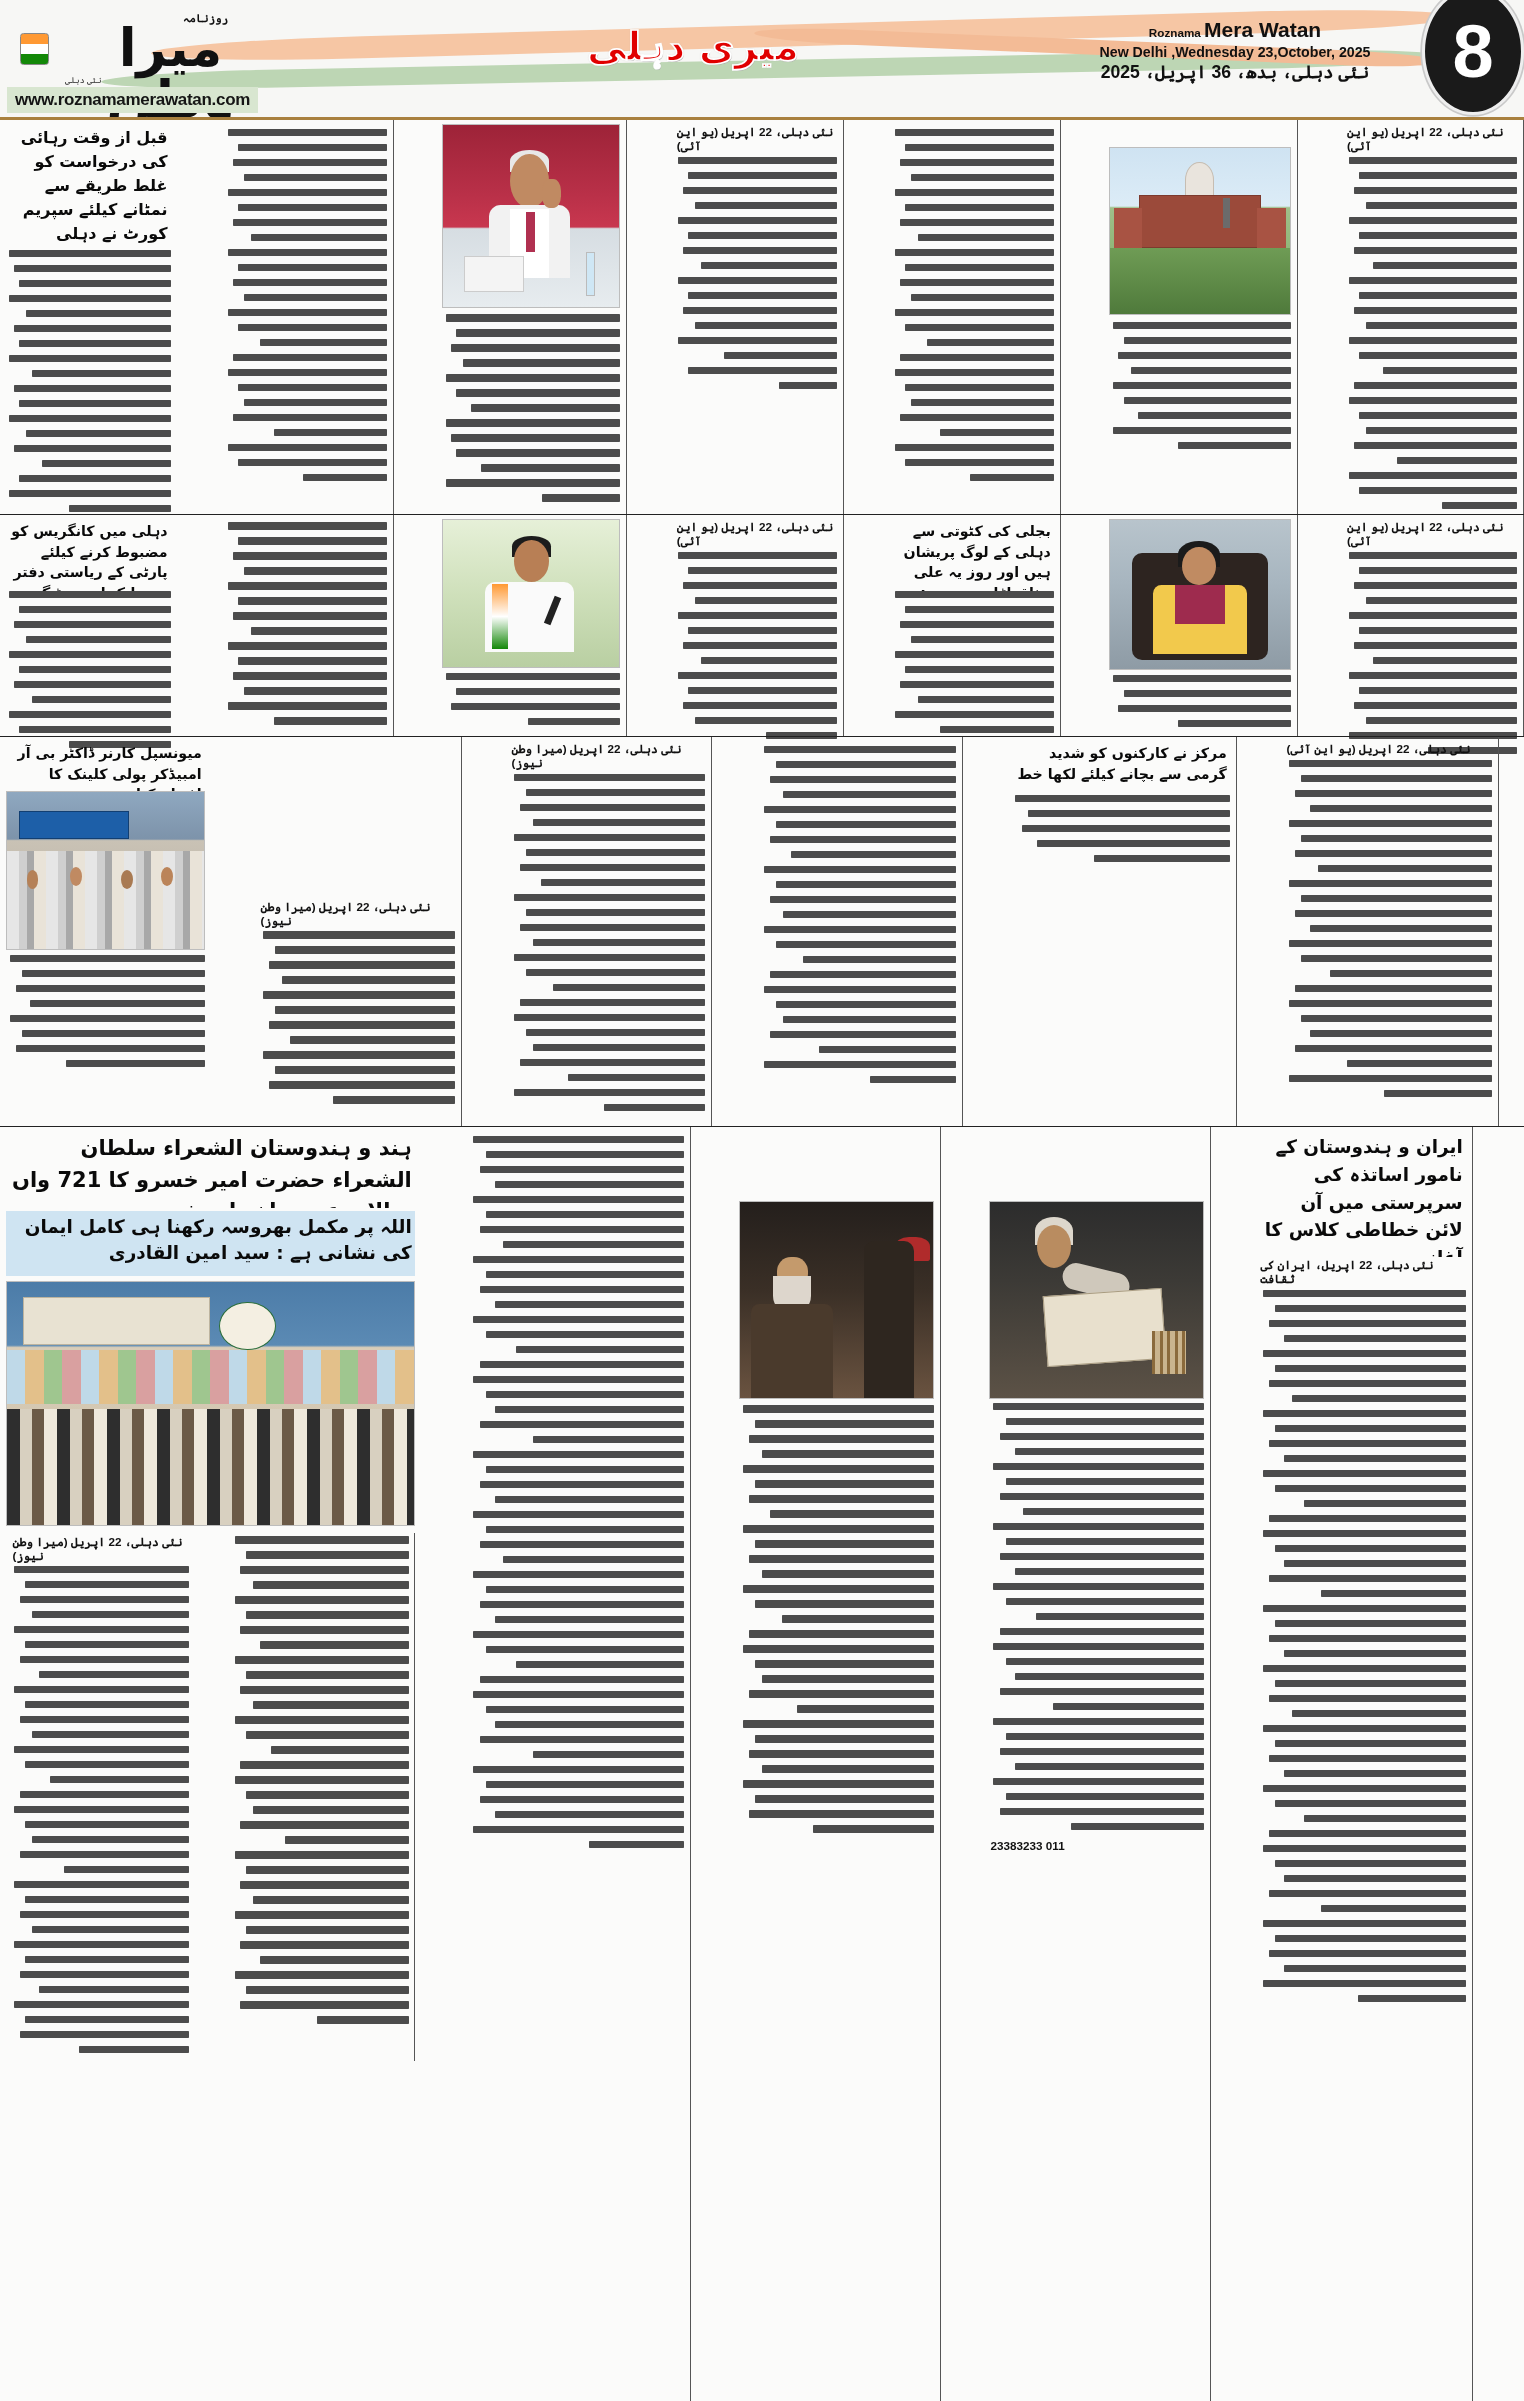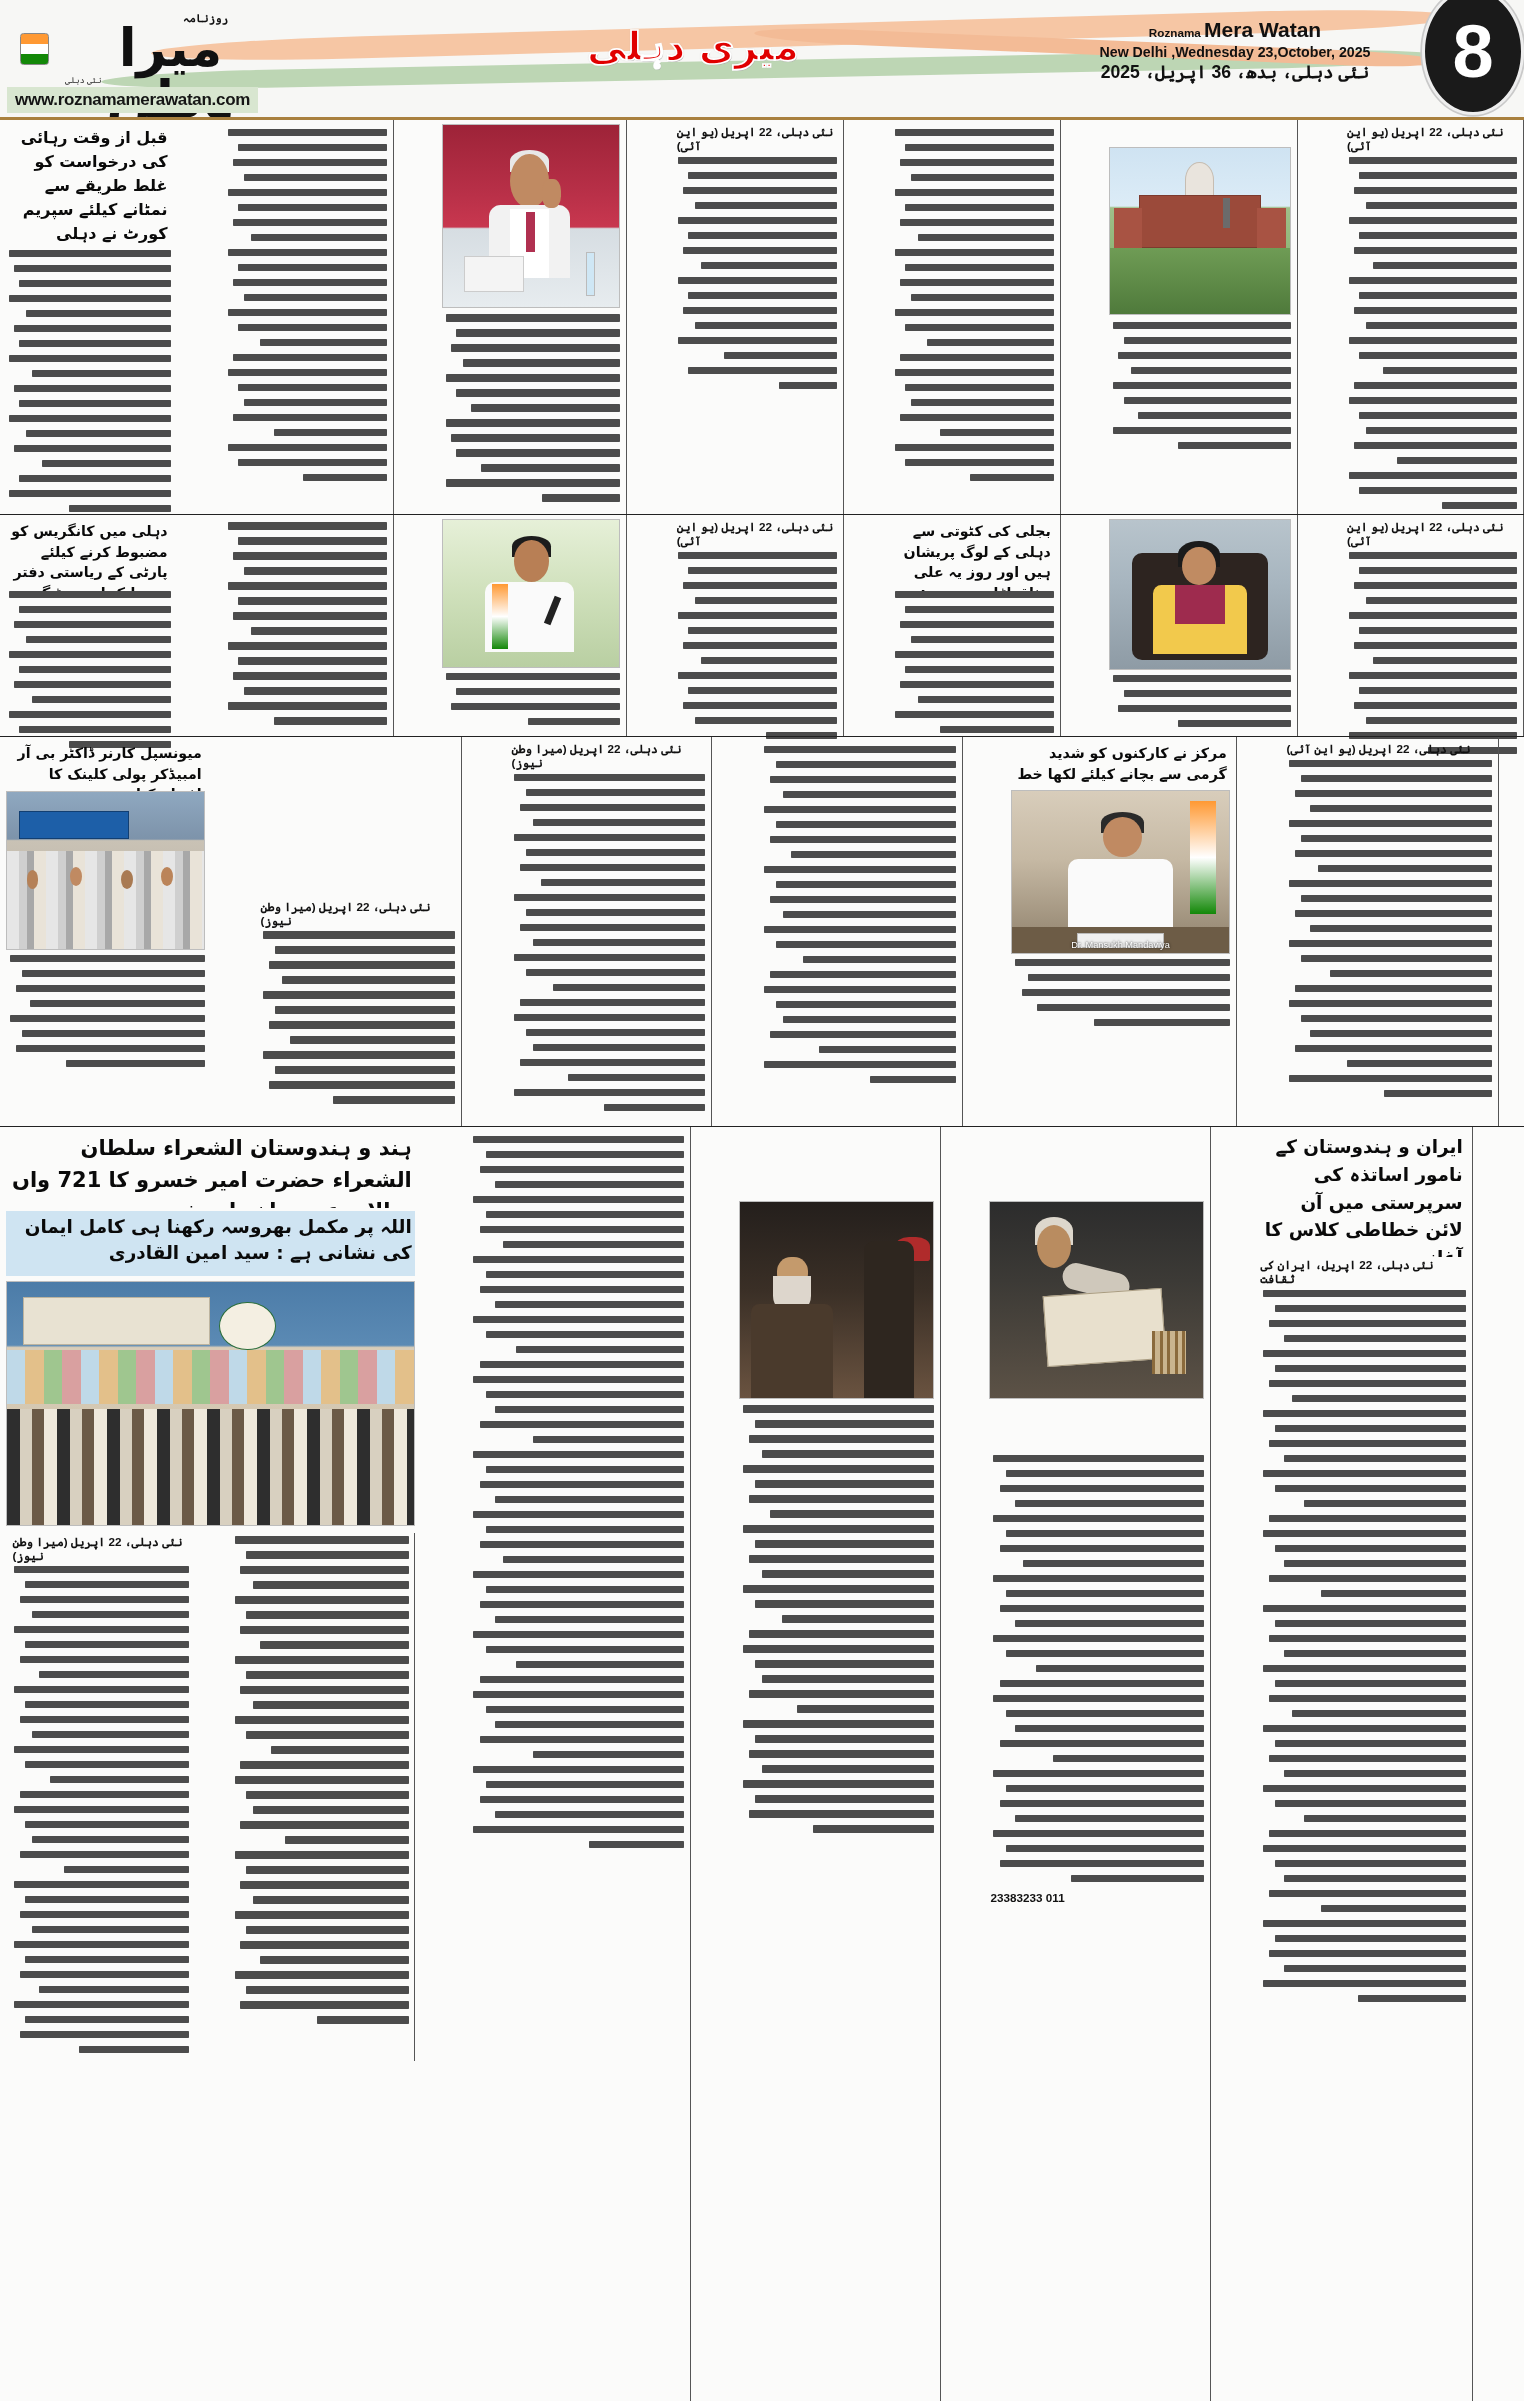"Dr. Mansukh Mandaviya" div.photo { html: <div> <div></div> <div></div> <div></div> <div></div> <div></div> <div></div> <div>Dr. Mansukh Mandaviya</div> </div> -> none }
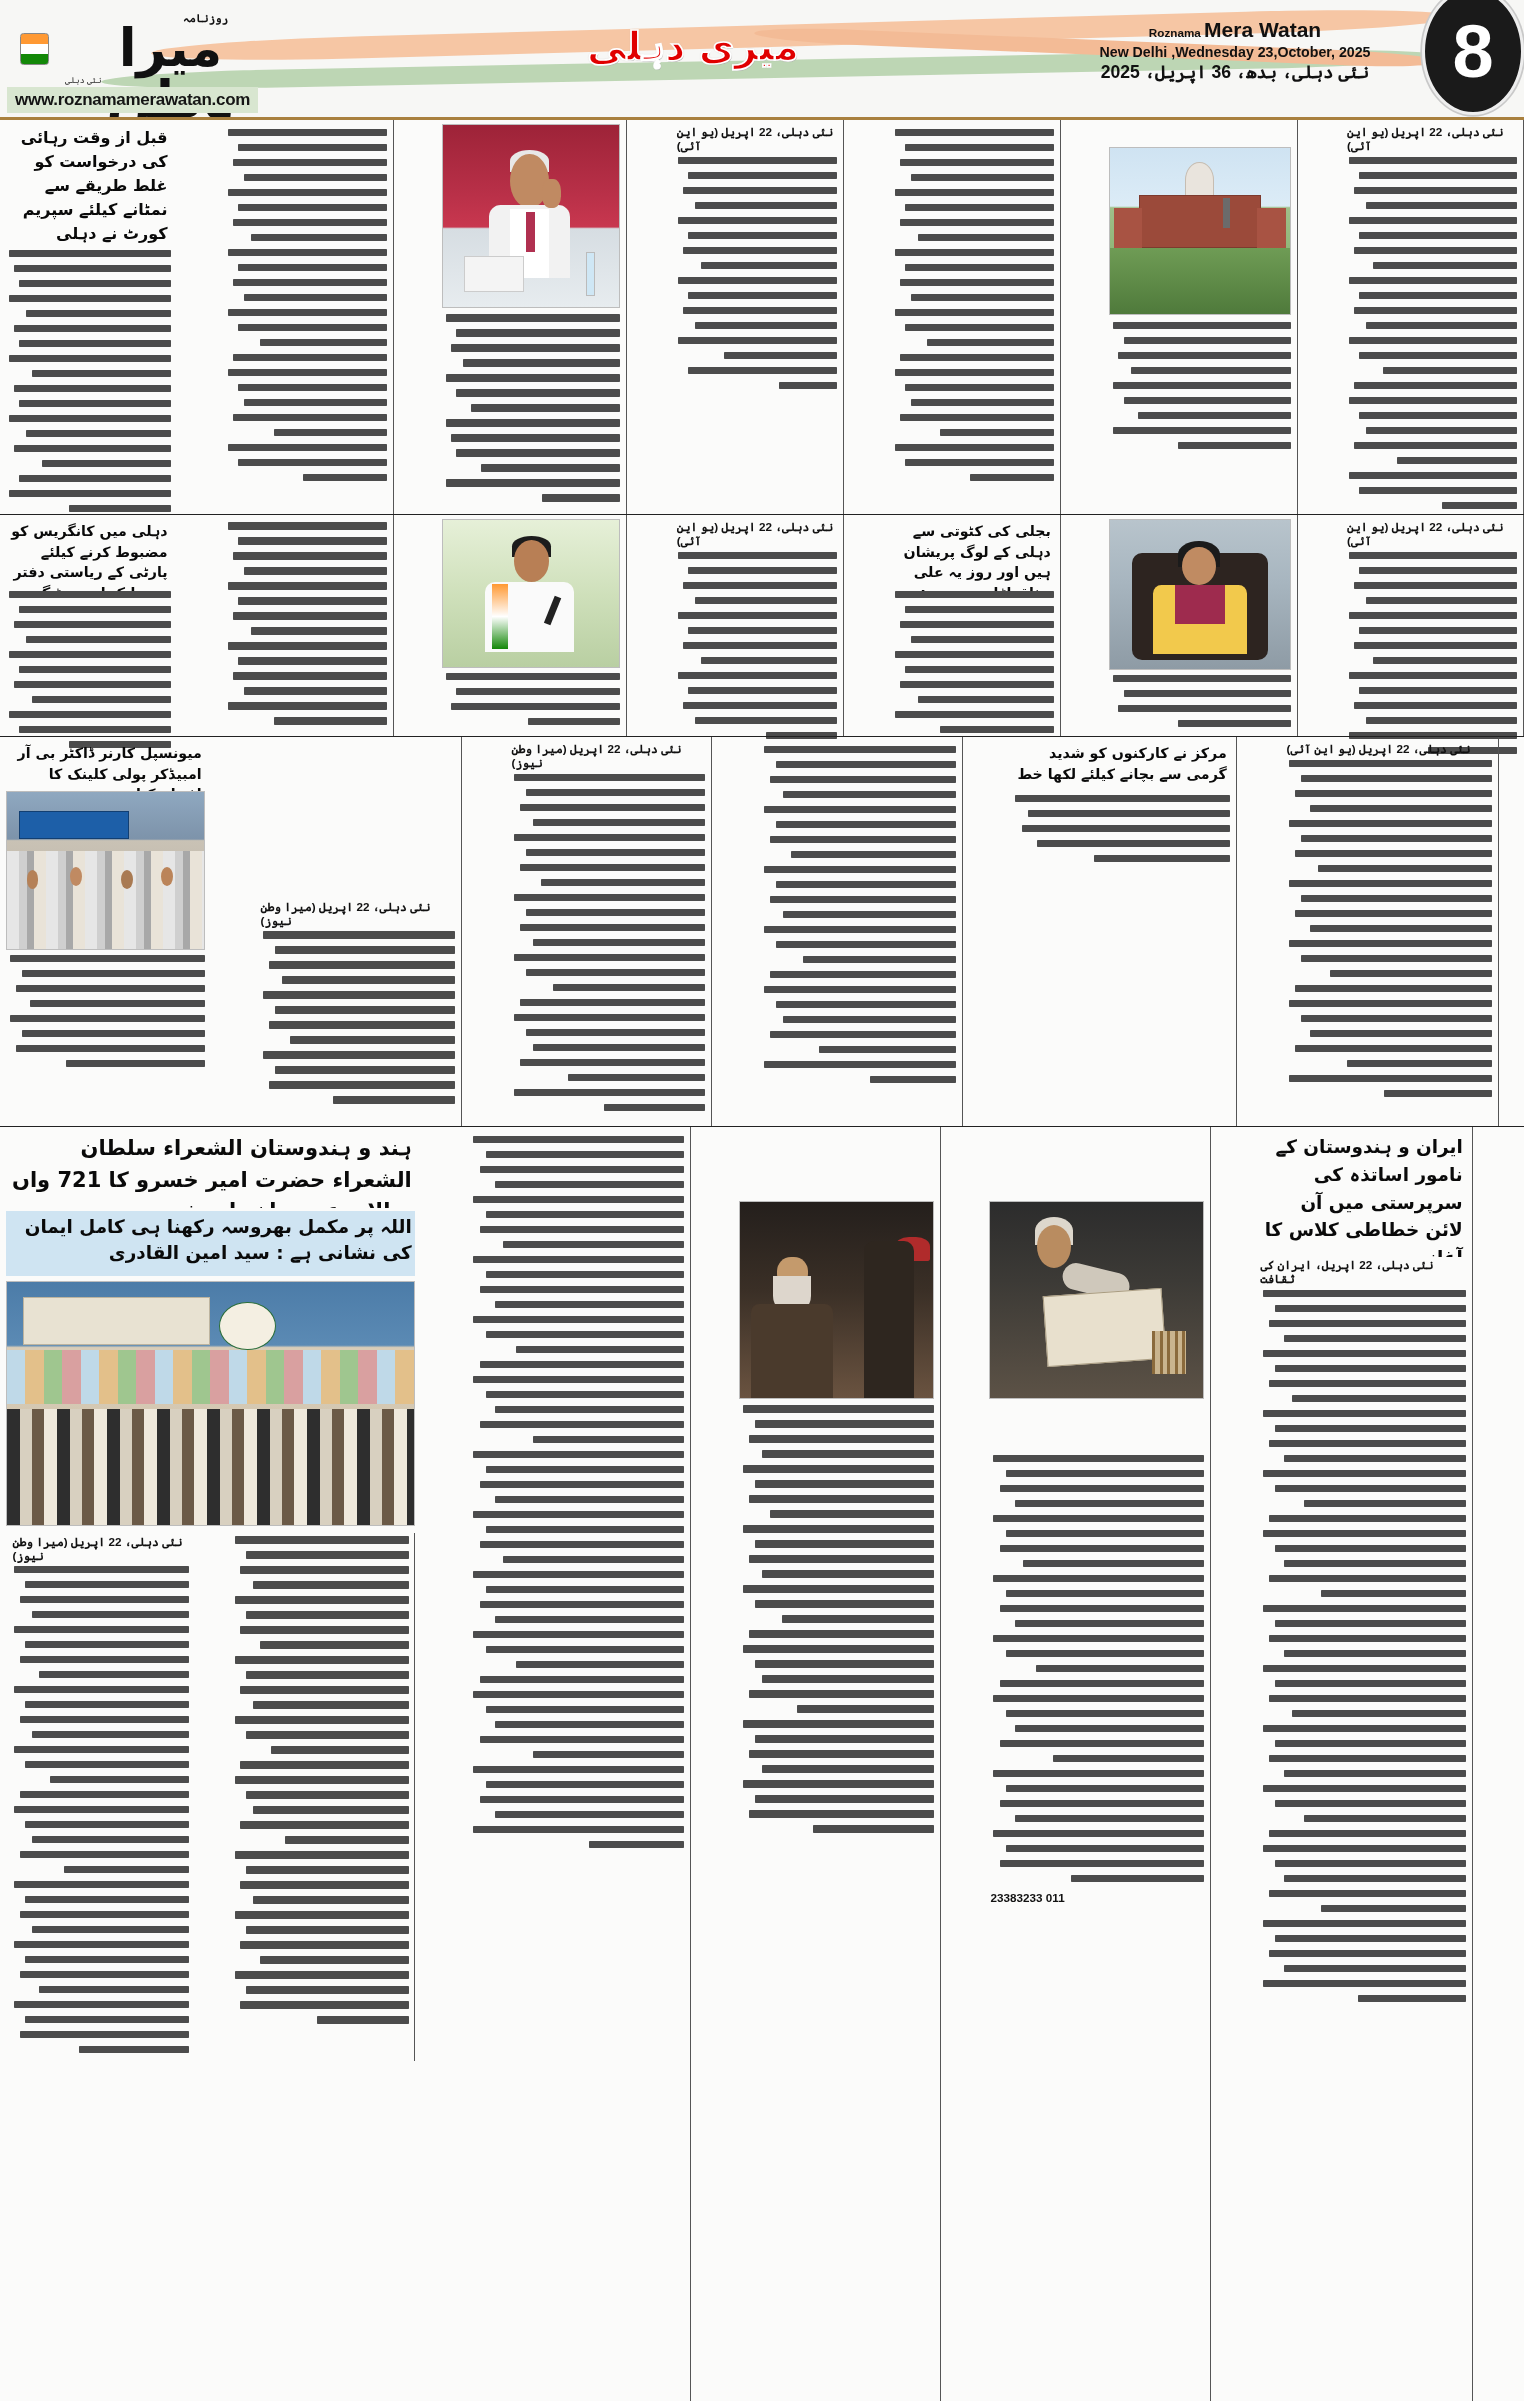"011 23383233" div.body-txt { margin-top: 44px -> none; padding-top: 12px -> 4px }
